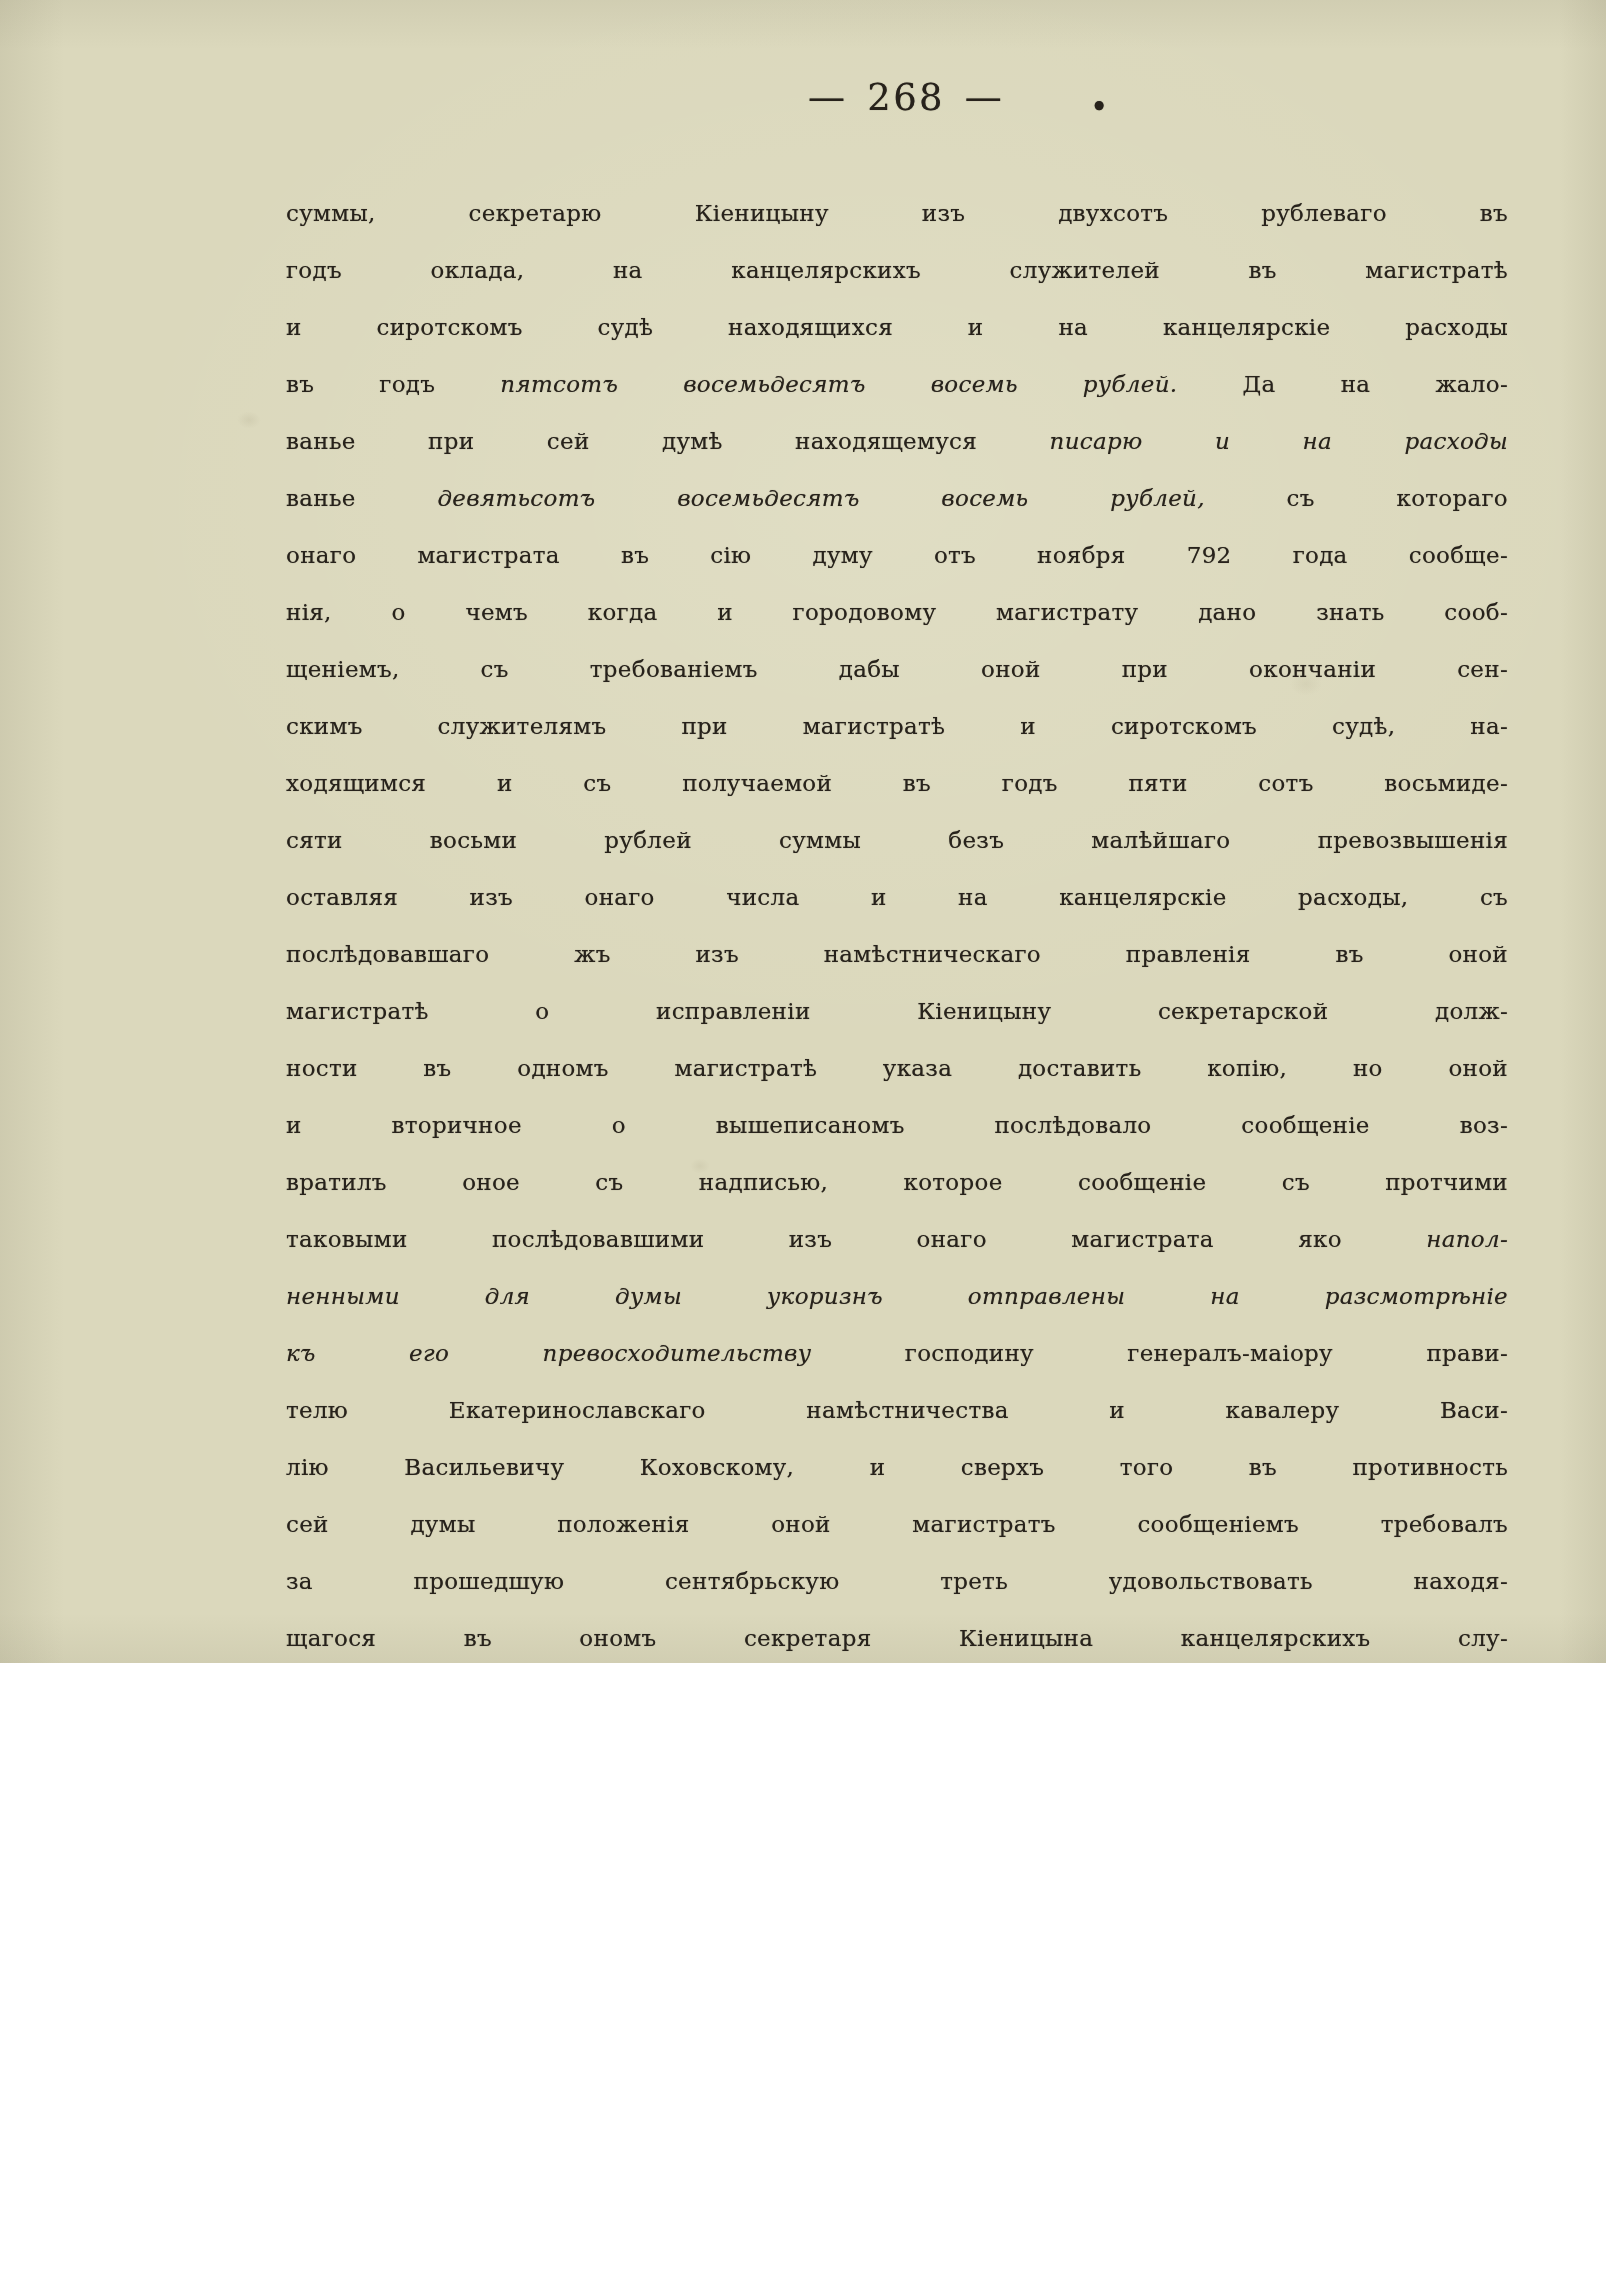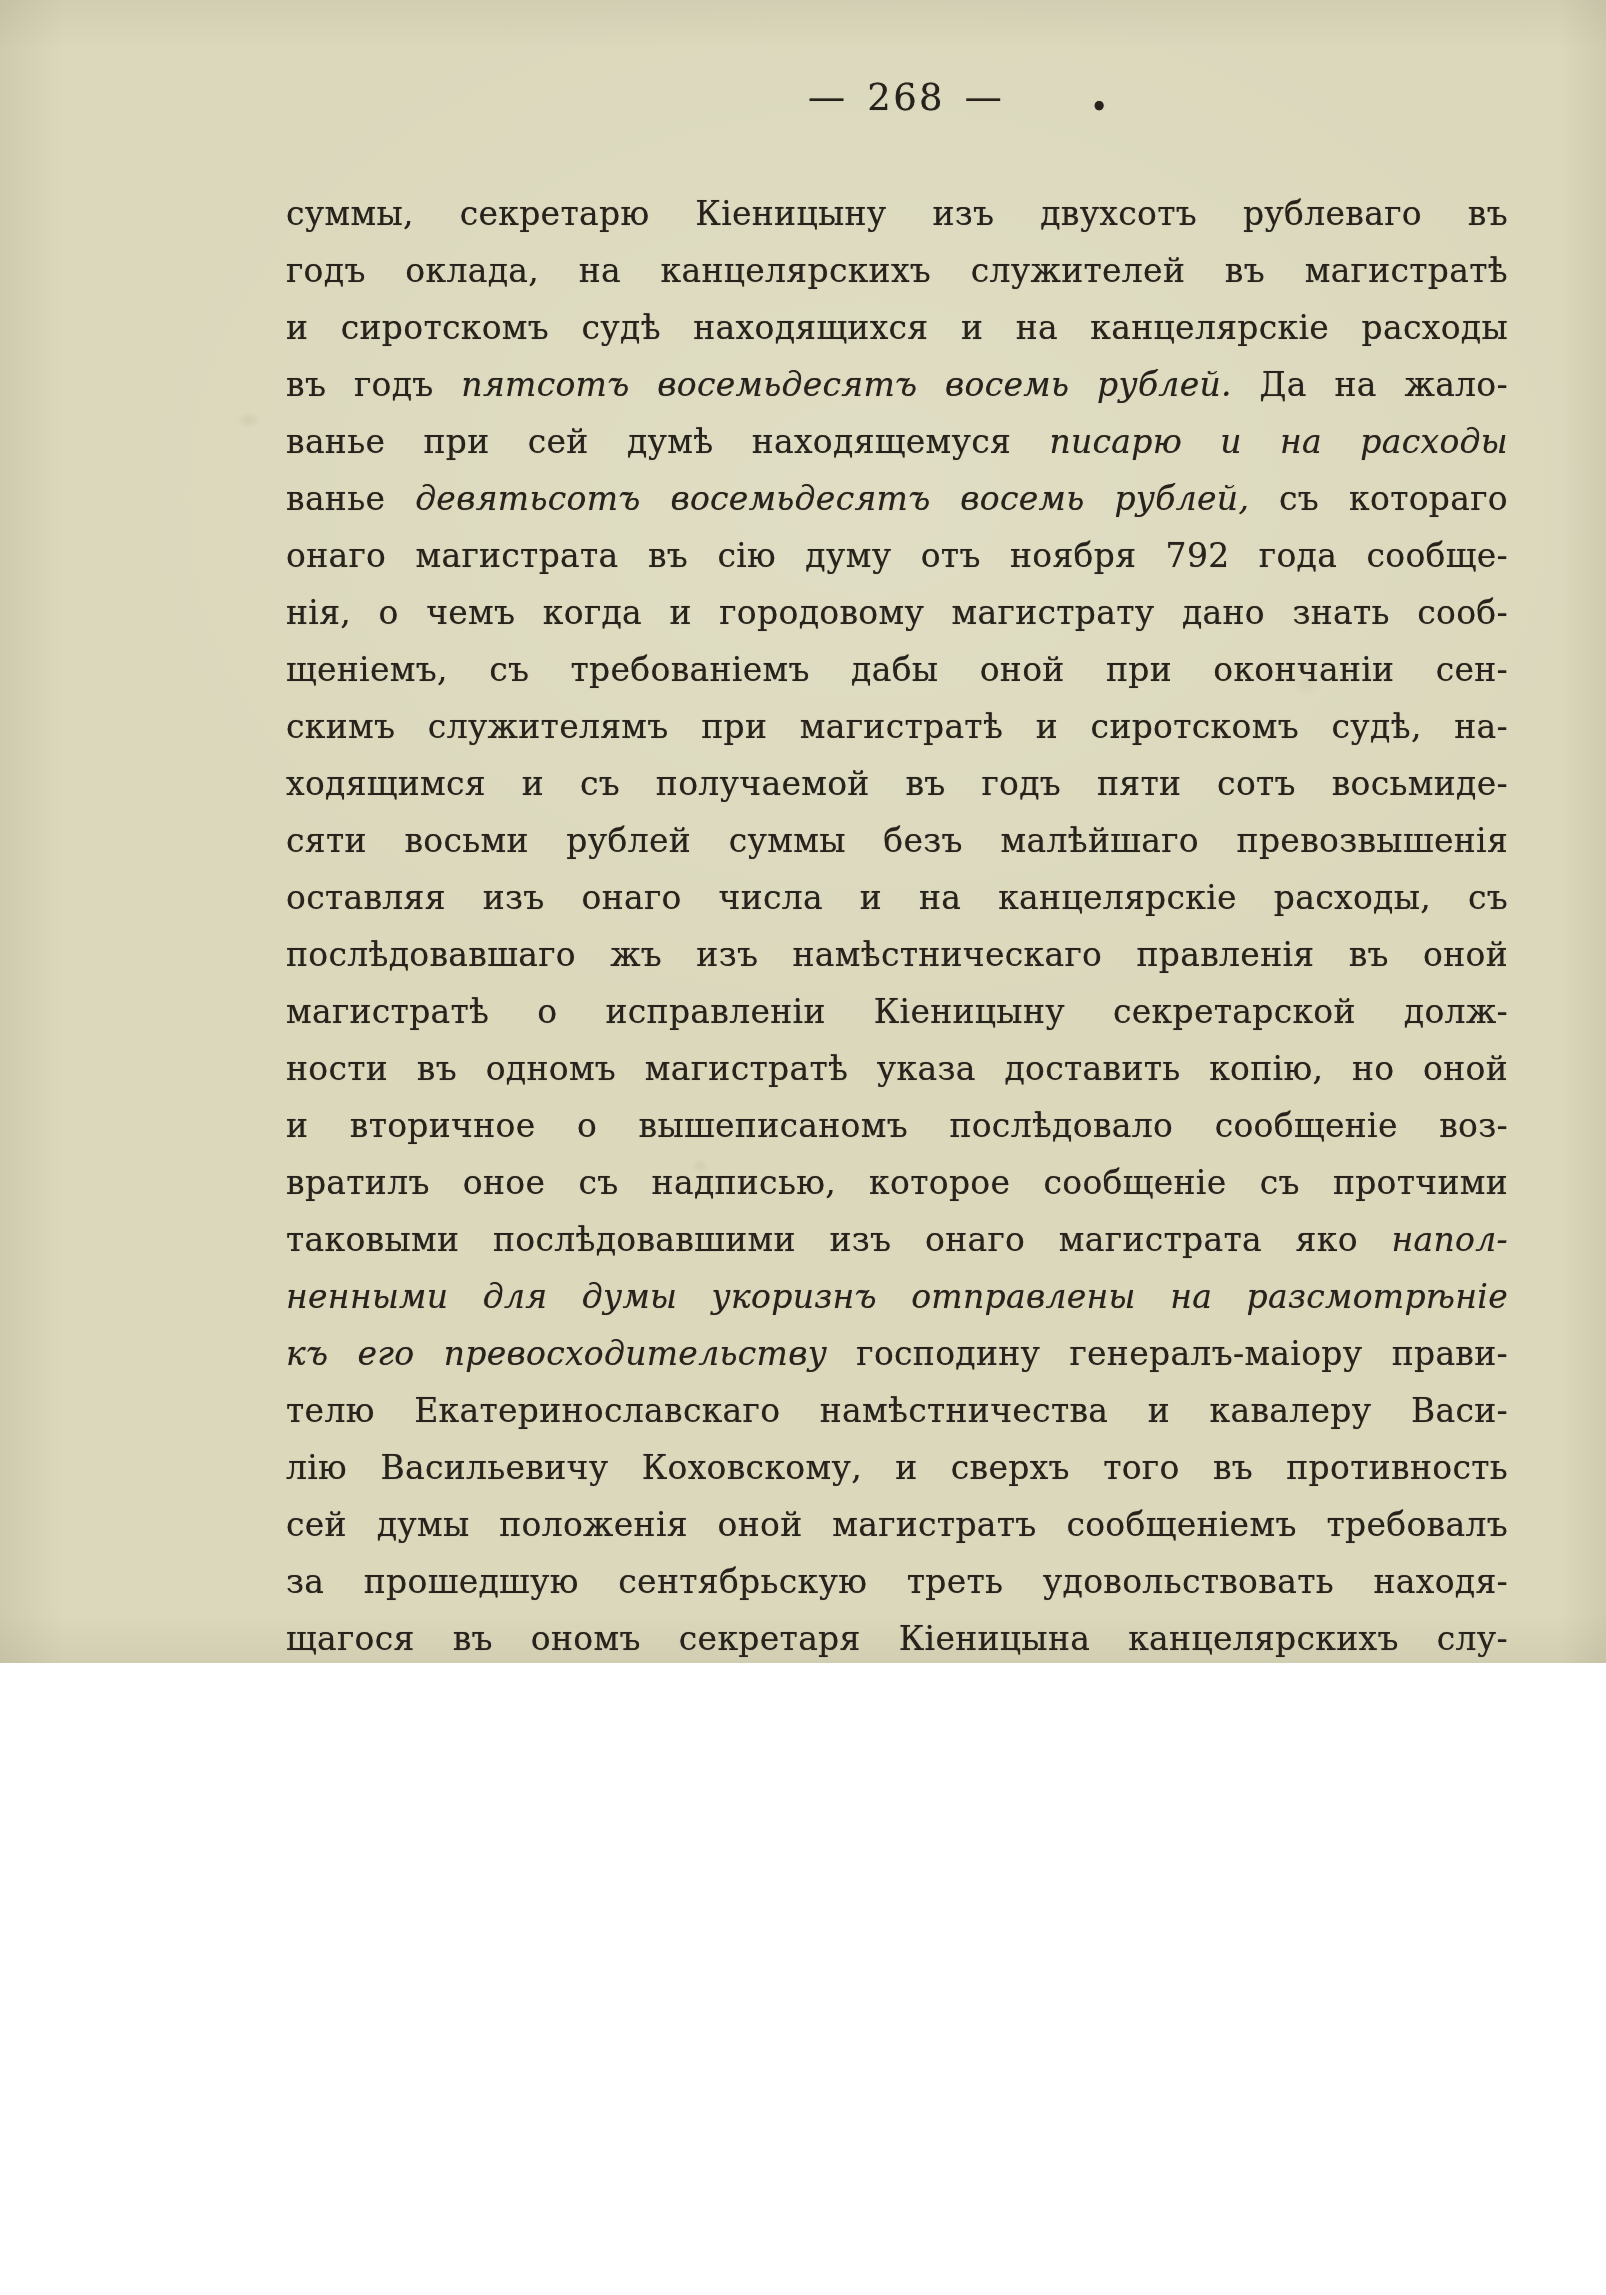"суммы, секретарю Кіеницыну изъ двухсотъ" .line { font-size: 33px -> 23px }
